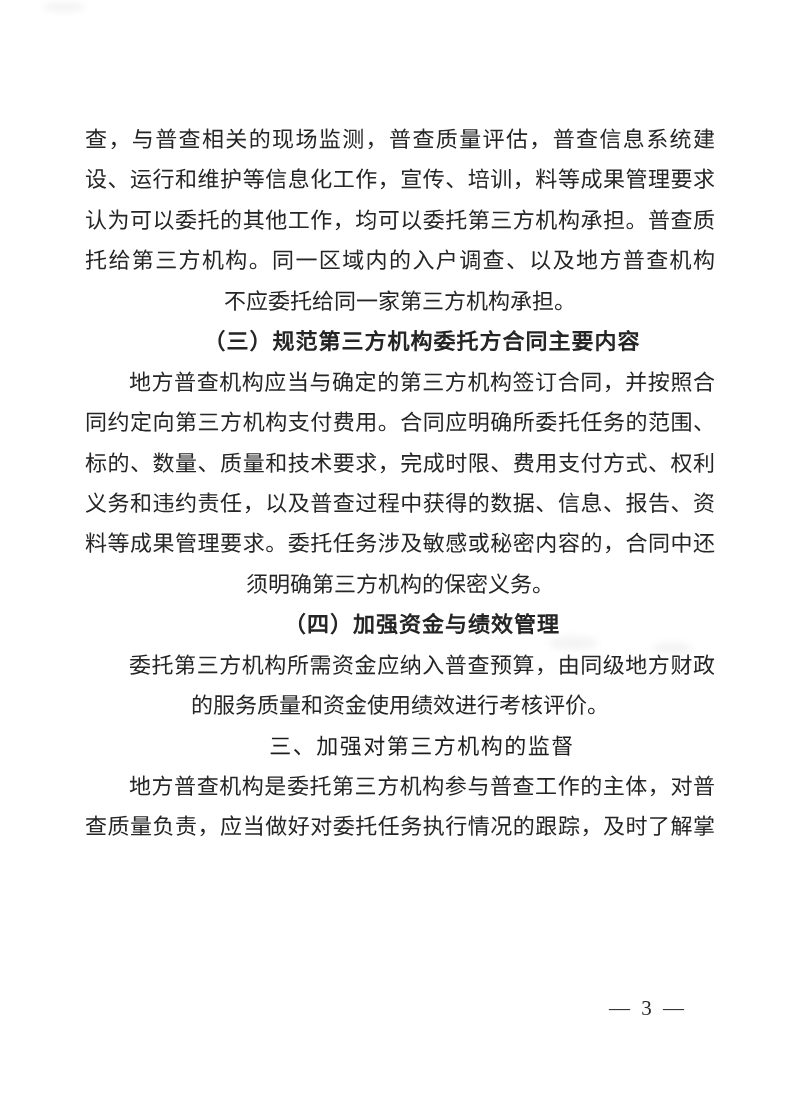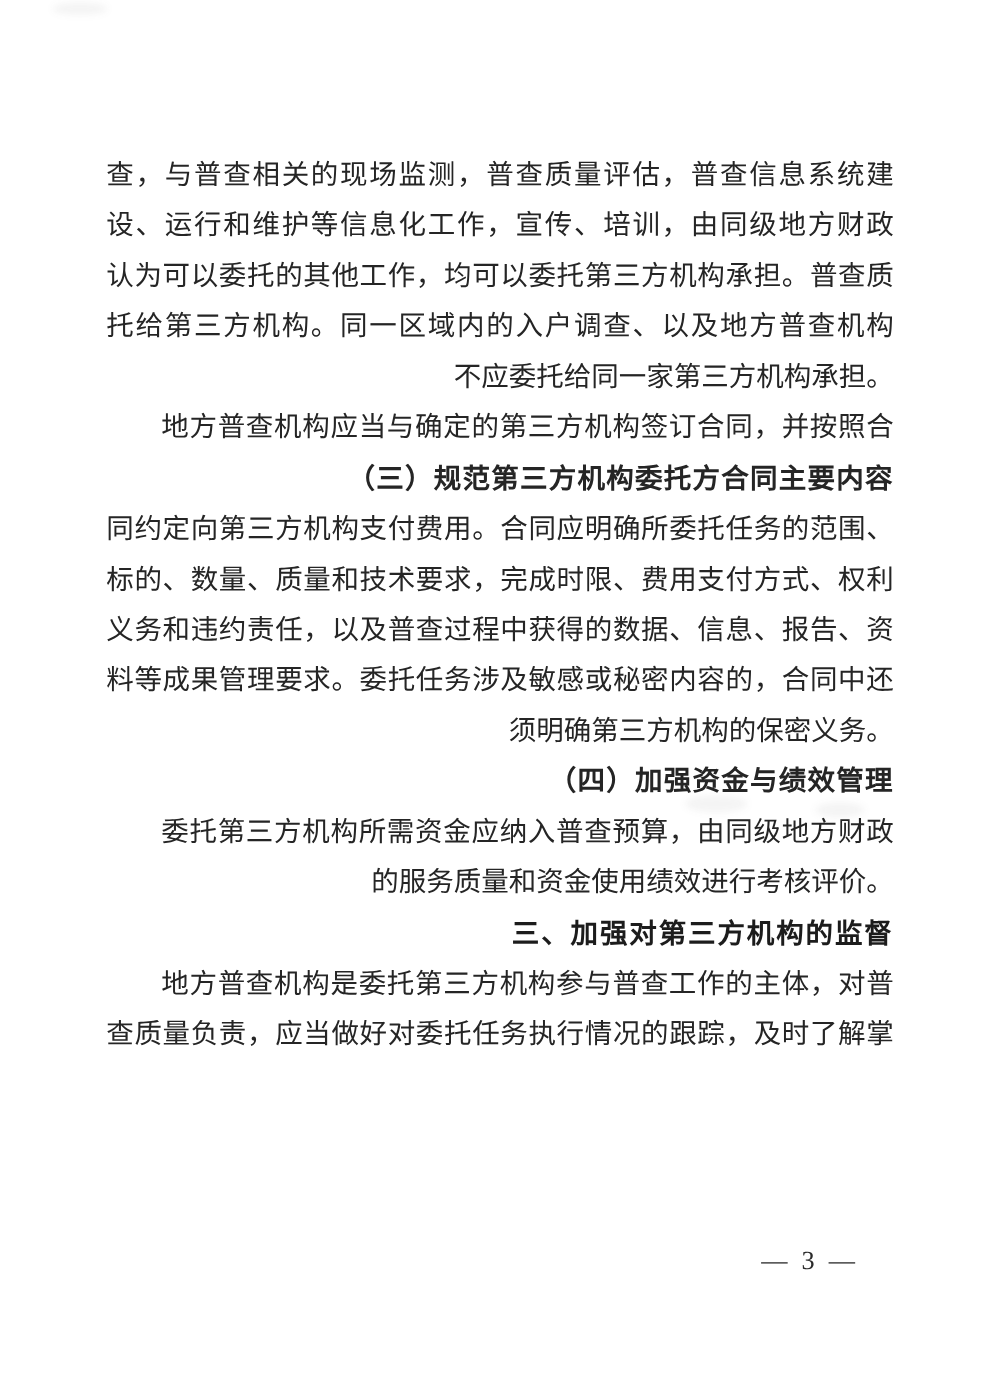"设、运行和维护等信息化工作，宣传、培训，由同级地方财政" div.line { text: 由同级地方财政 -> 料等成果管理要求 }
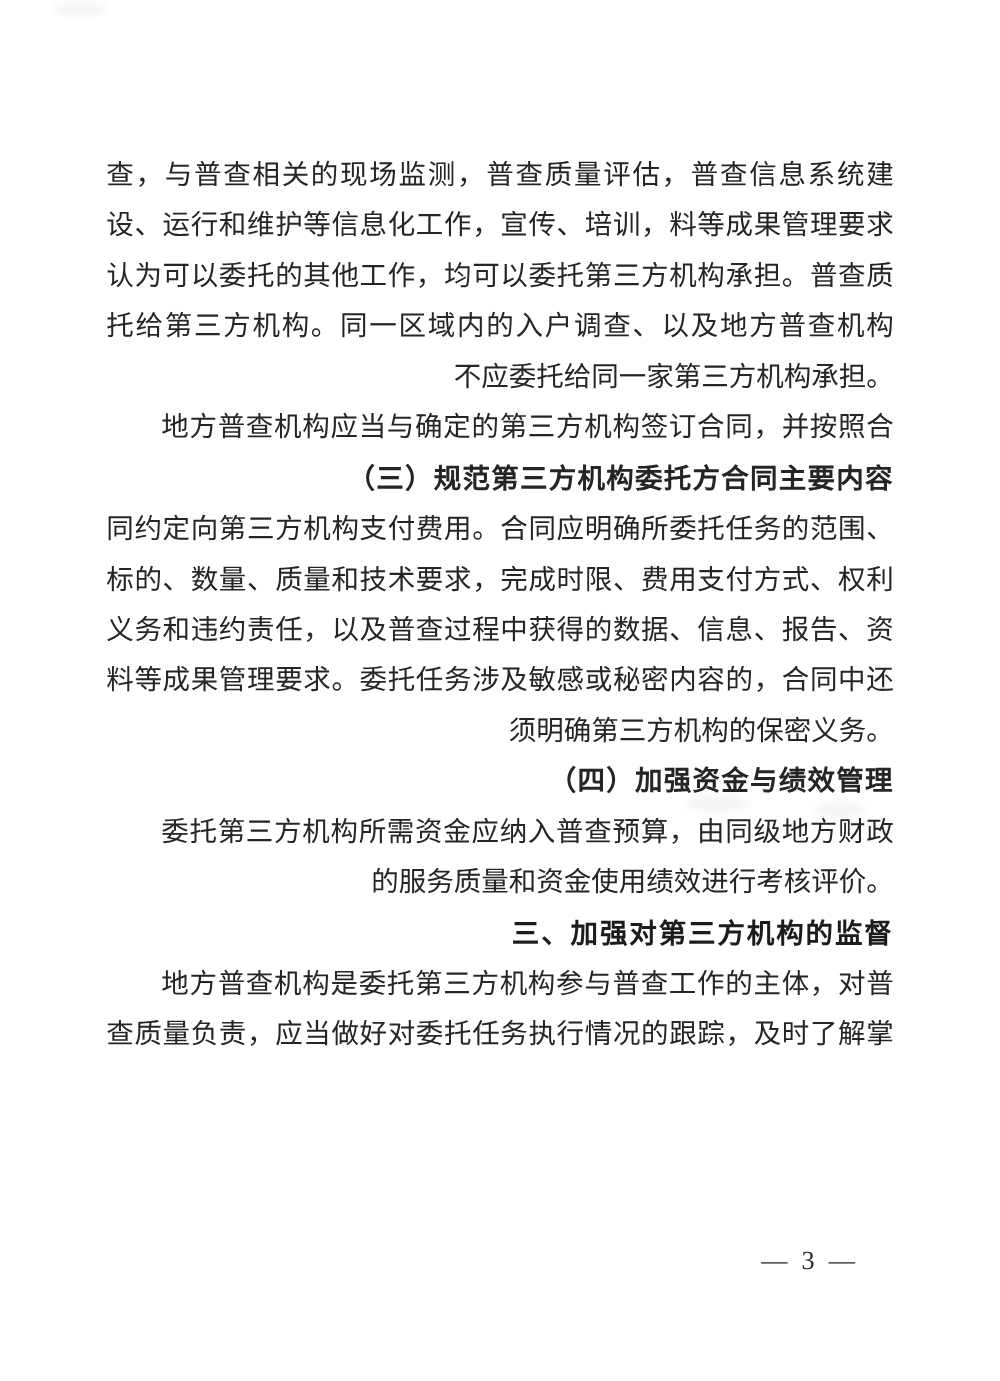"不应委托给同一家第三方机构承担。" .line { text-align: right -> center }
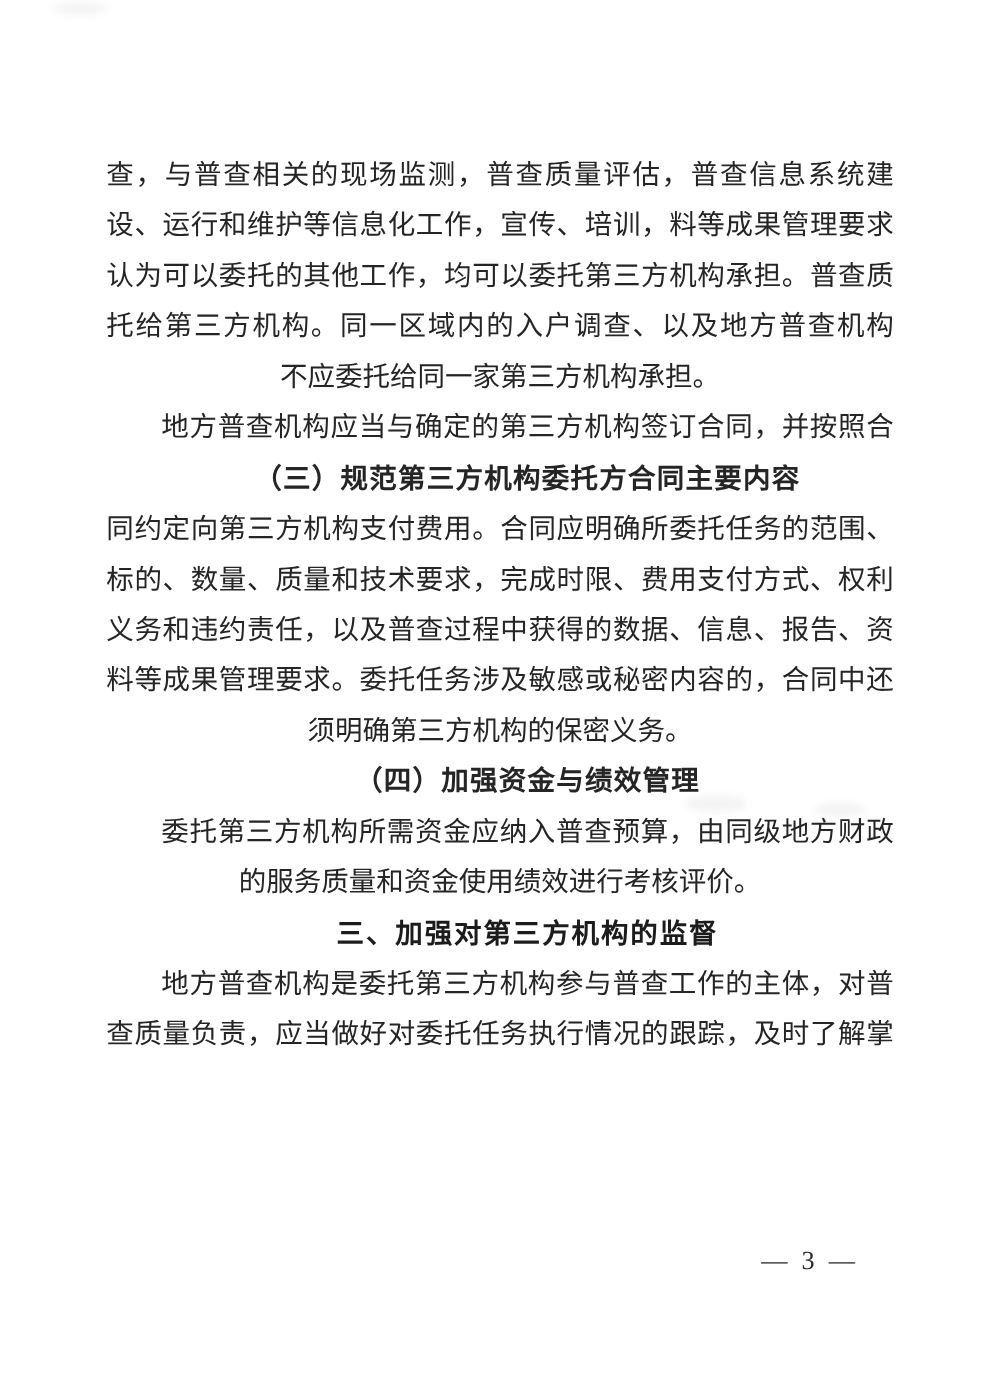"地方普查机构应当与确定的第三方机构签订合同，并按照合" div.line { order: before "（三）规范第三方机构委托方合同主要内容" -> after "（三）规范第三方机构委托方合同主要内容" }
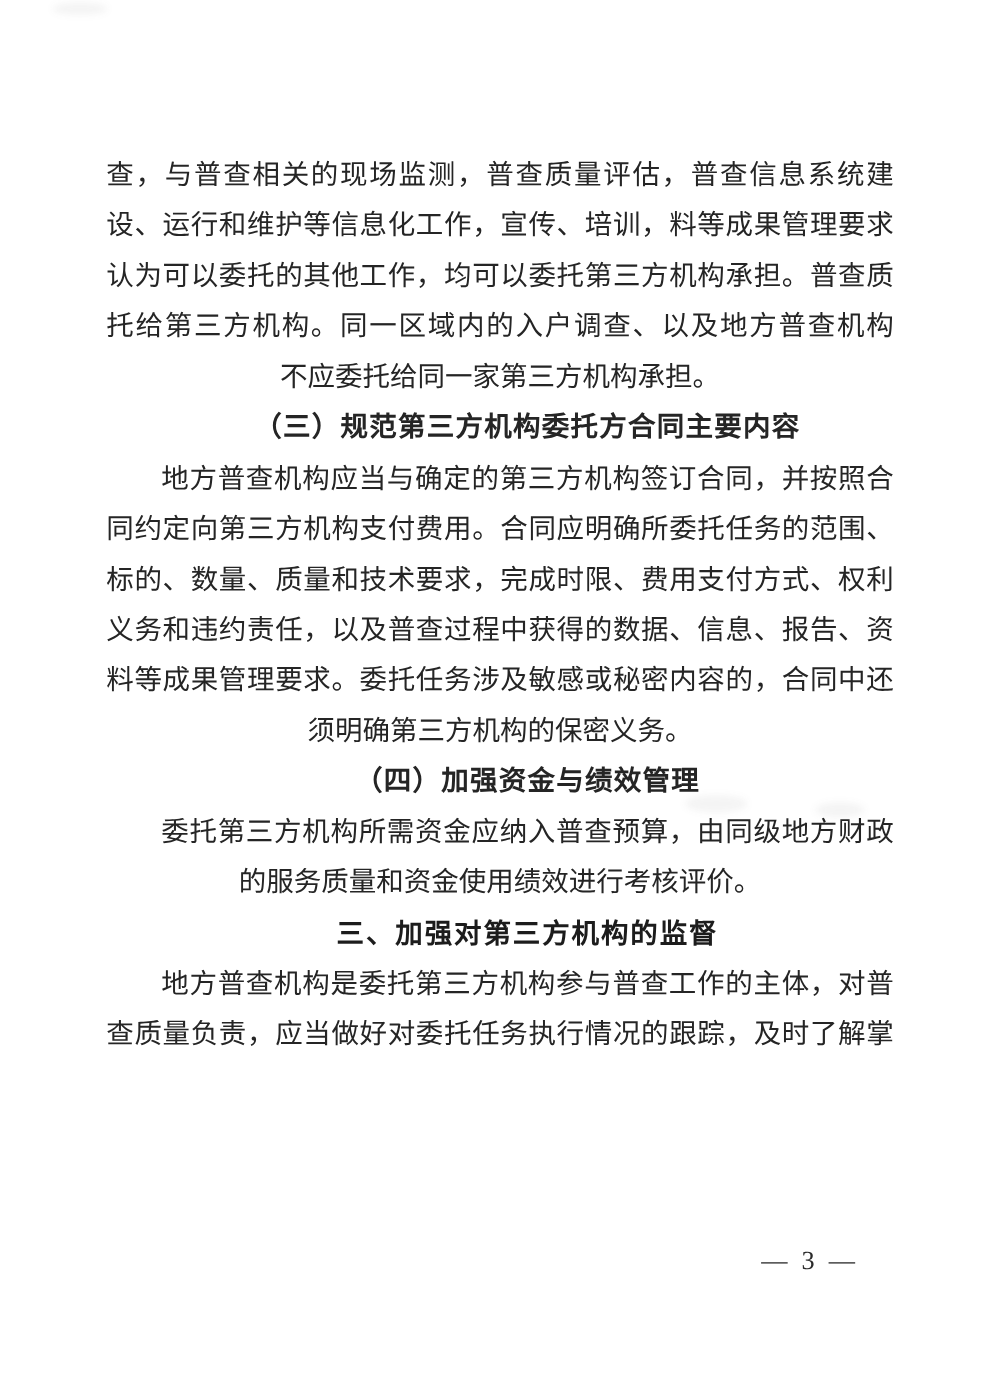"三、加强对第三方机构的监督" .line.heading-bold { font-weight: 700 -> 400 }
